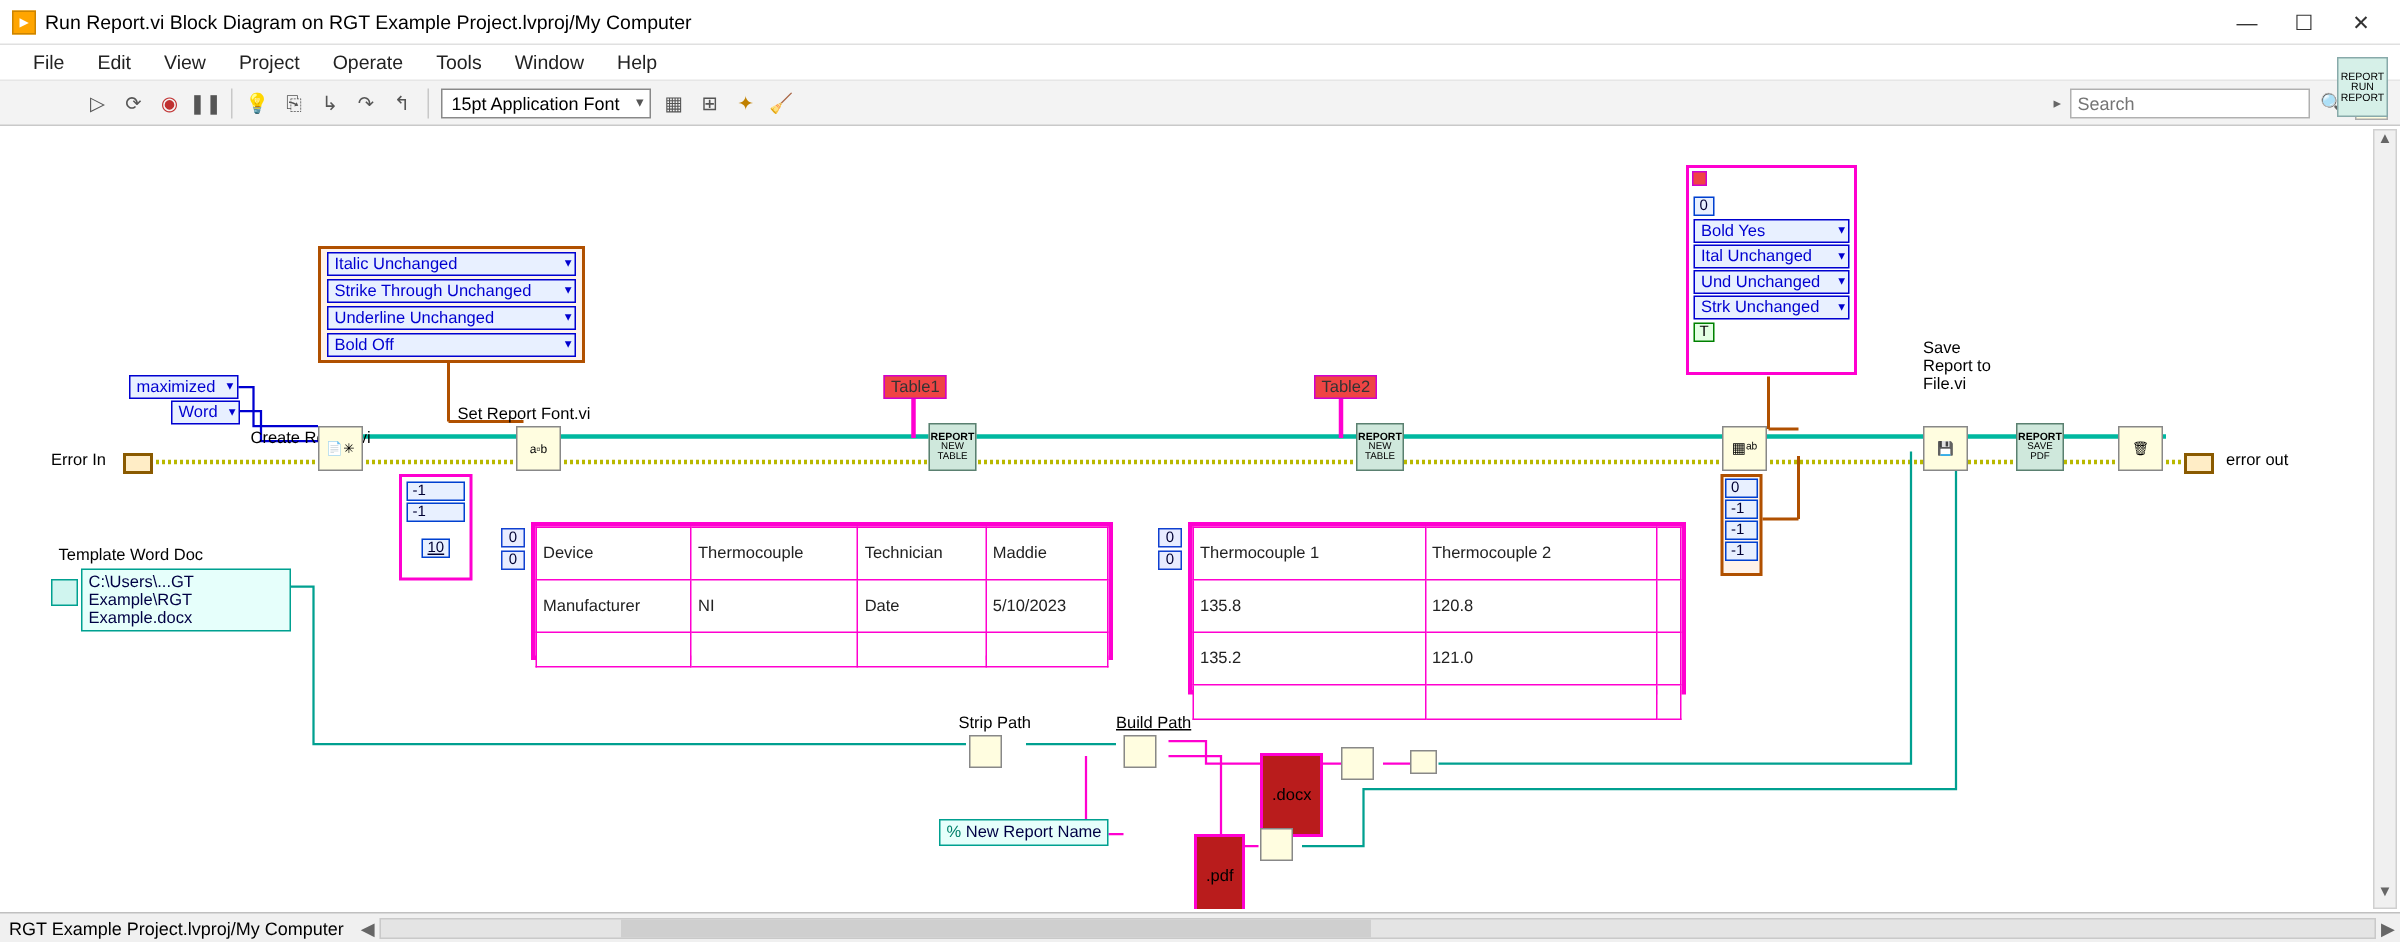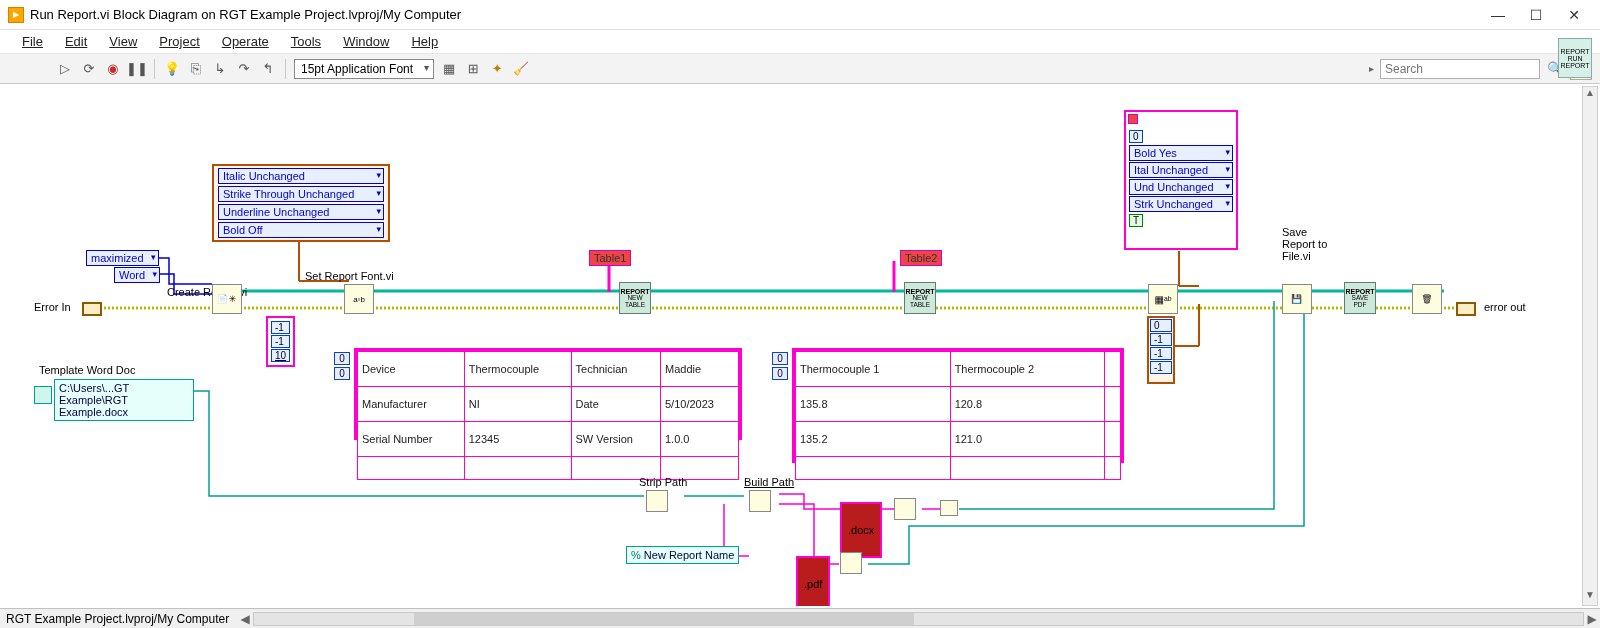"File" .menu-item { text-decoration: underline -> none }
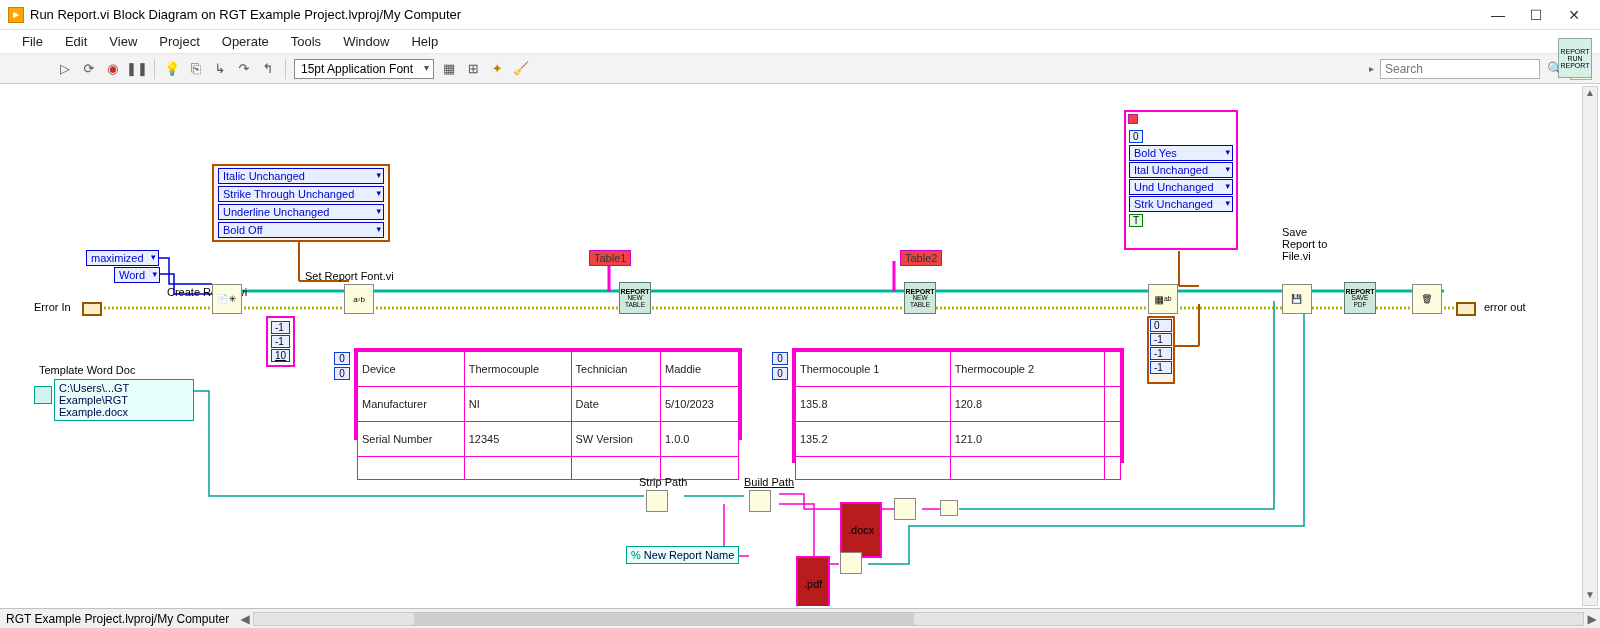"Table2" div.str-box { left: 896px -> 872px }
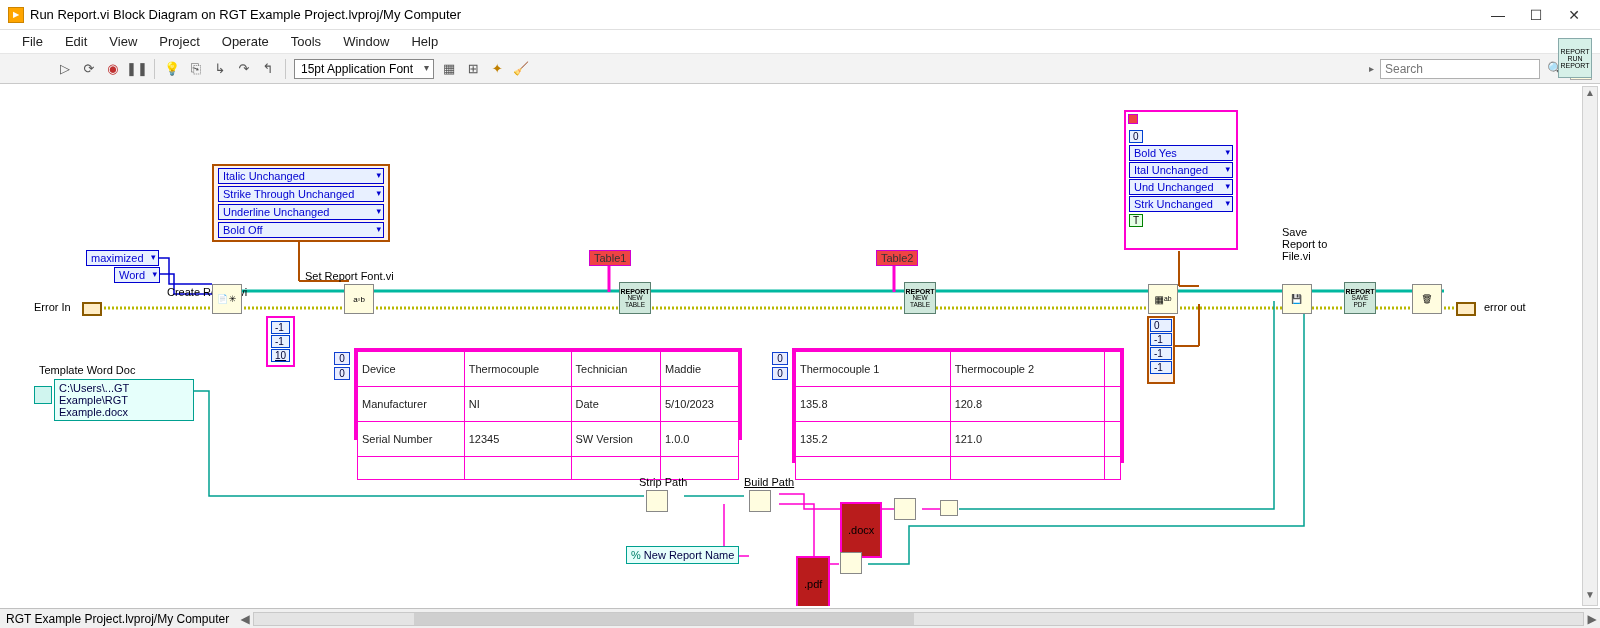"10" div.blue-num { margin: 1px -> 11px }
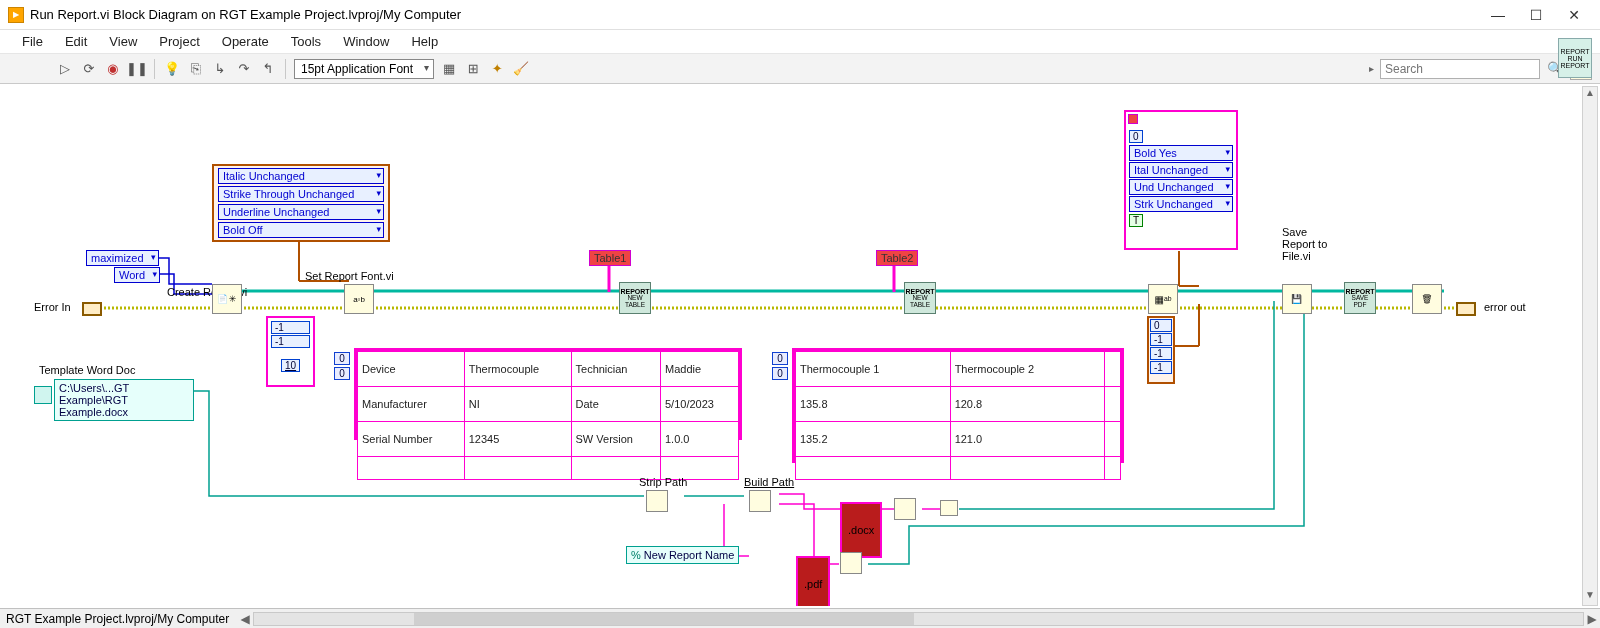"Serial Number" tr { html: <tr> <td>Serial Number</td> <td>12345</td> <td>SW Version</td> <td>1.0.0</td> </tr> -> none }
